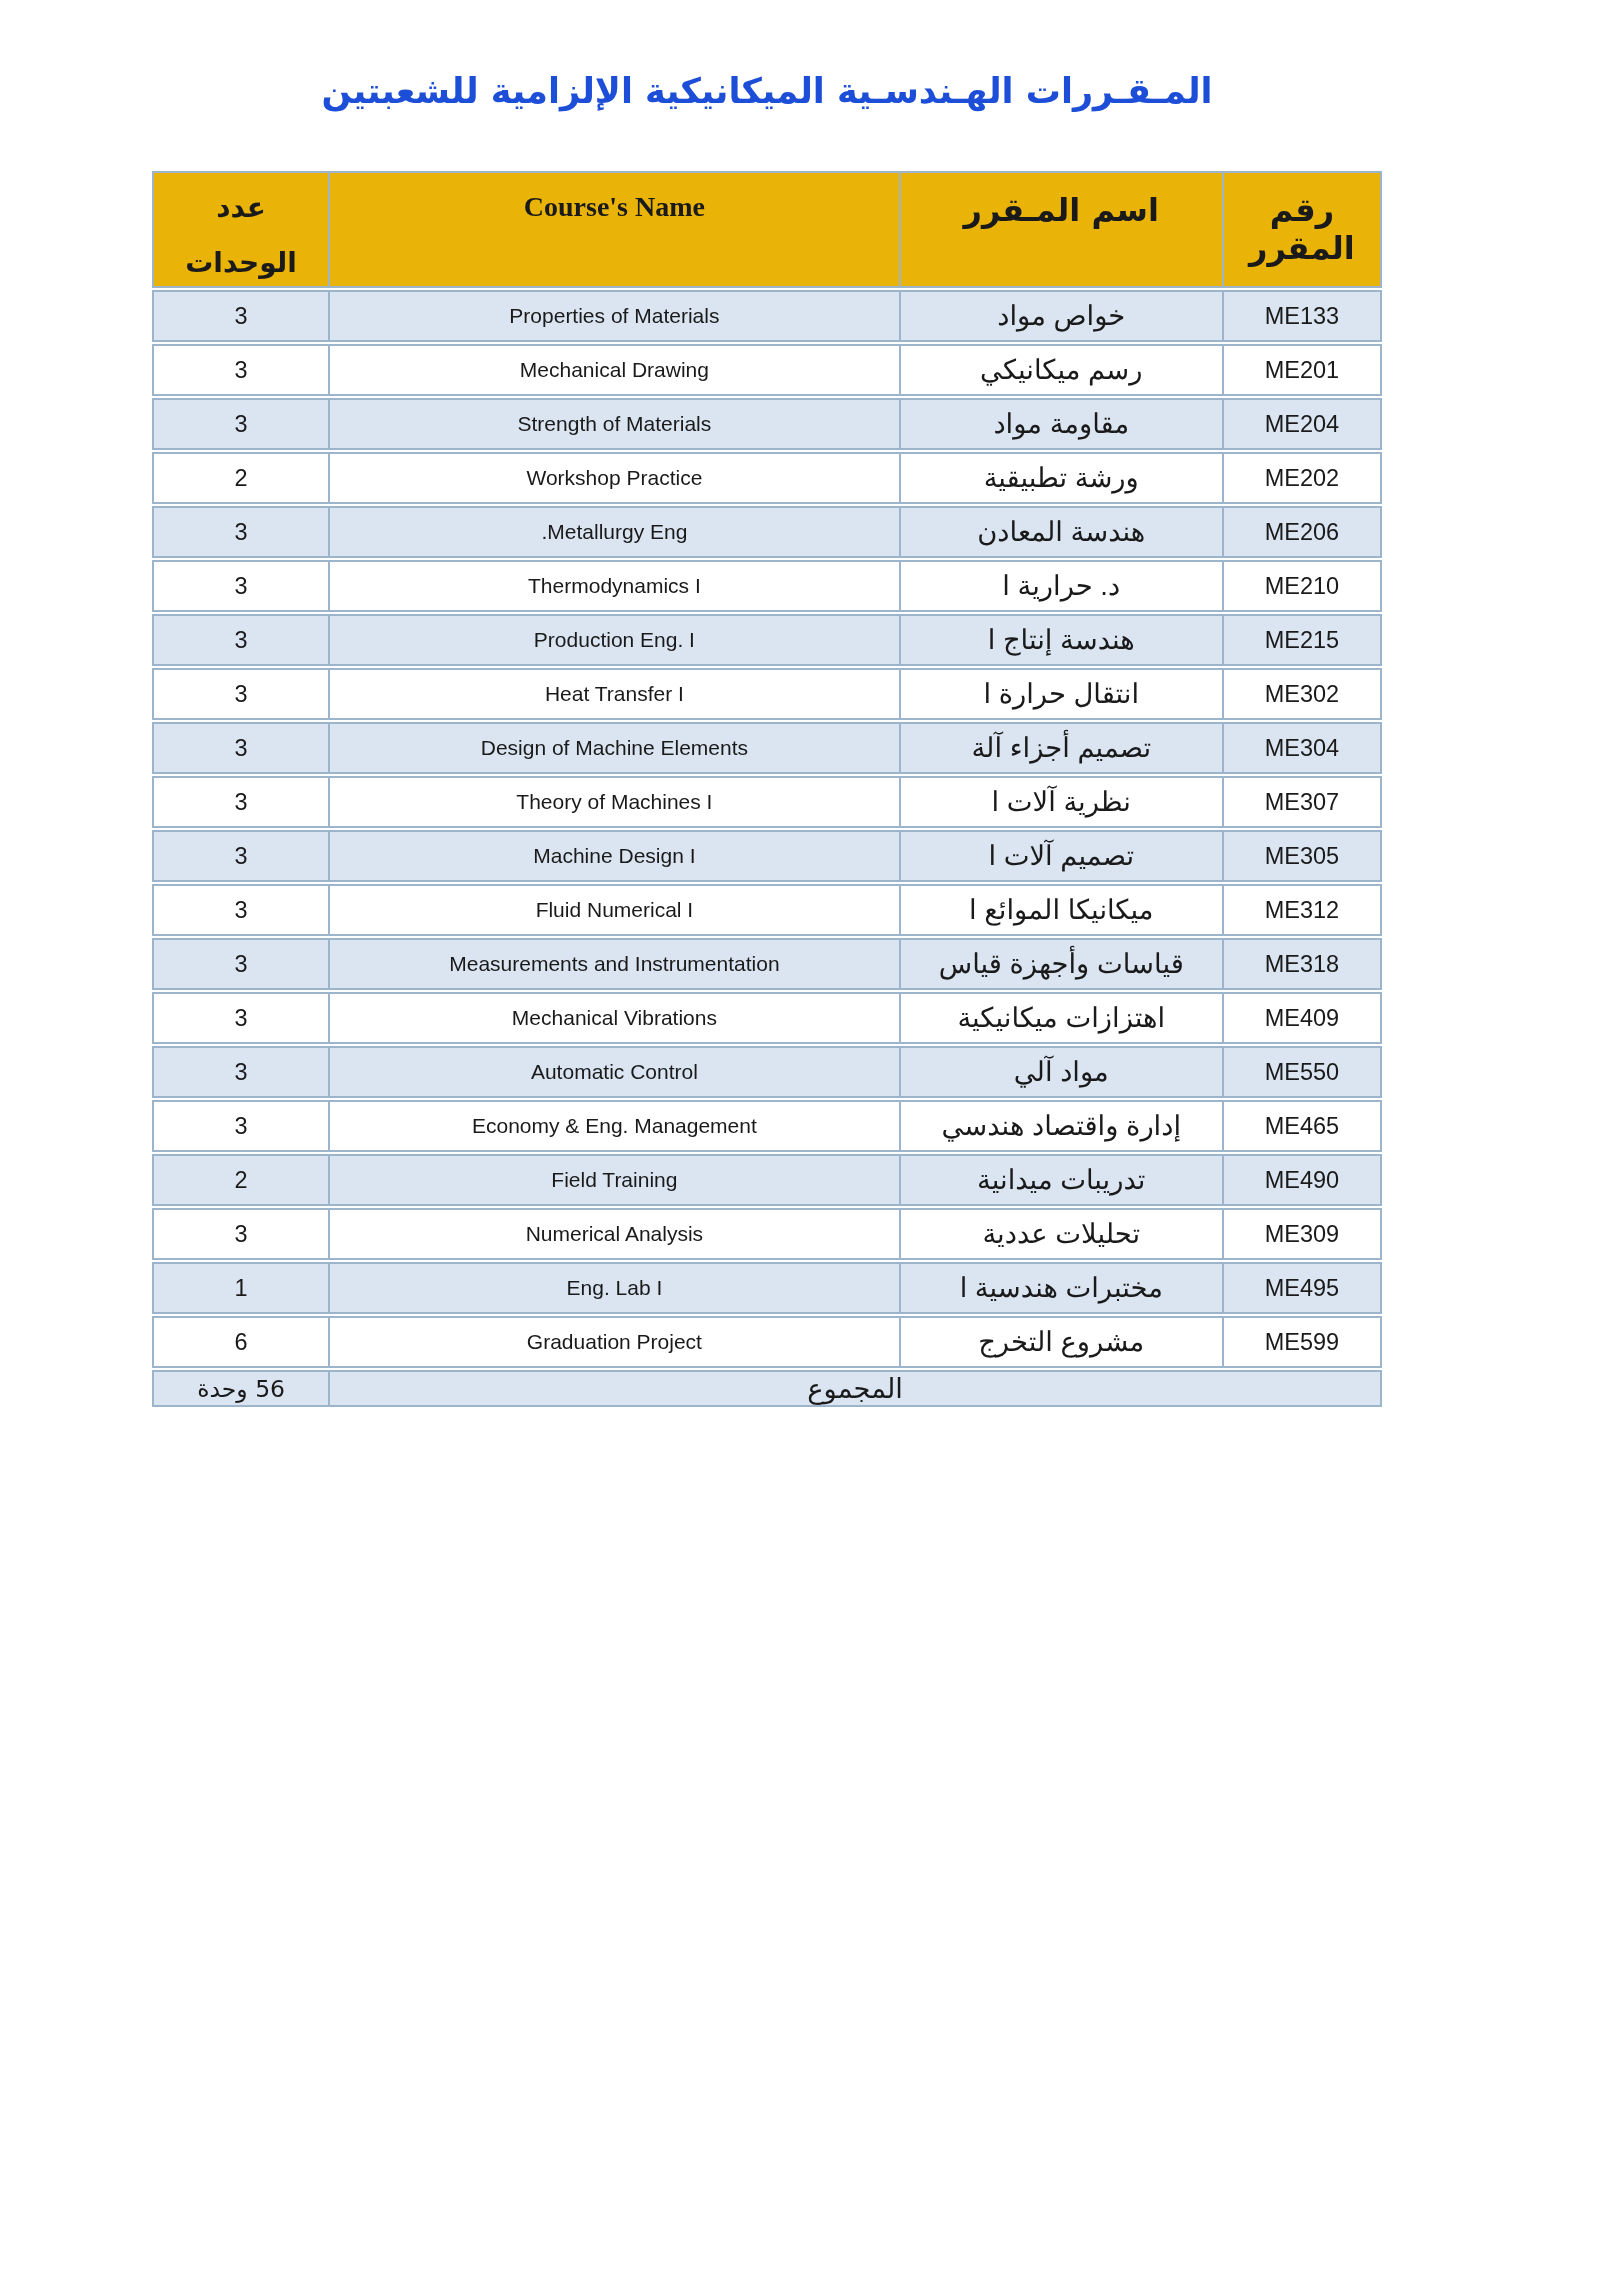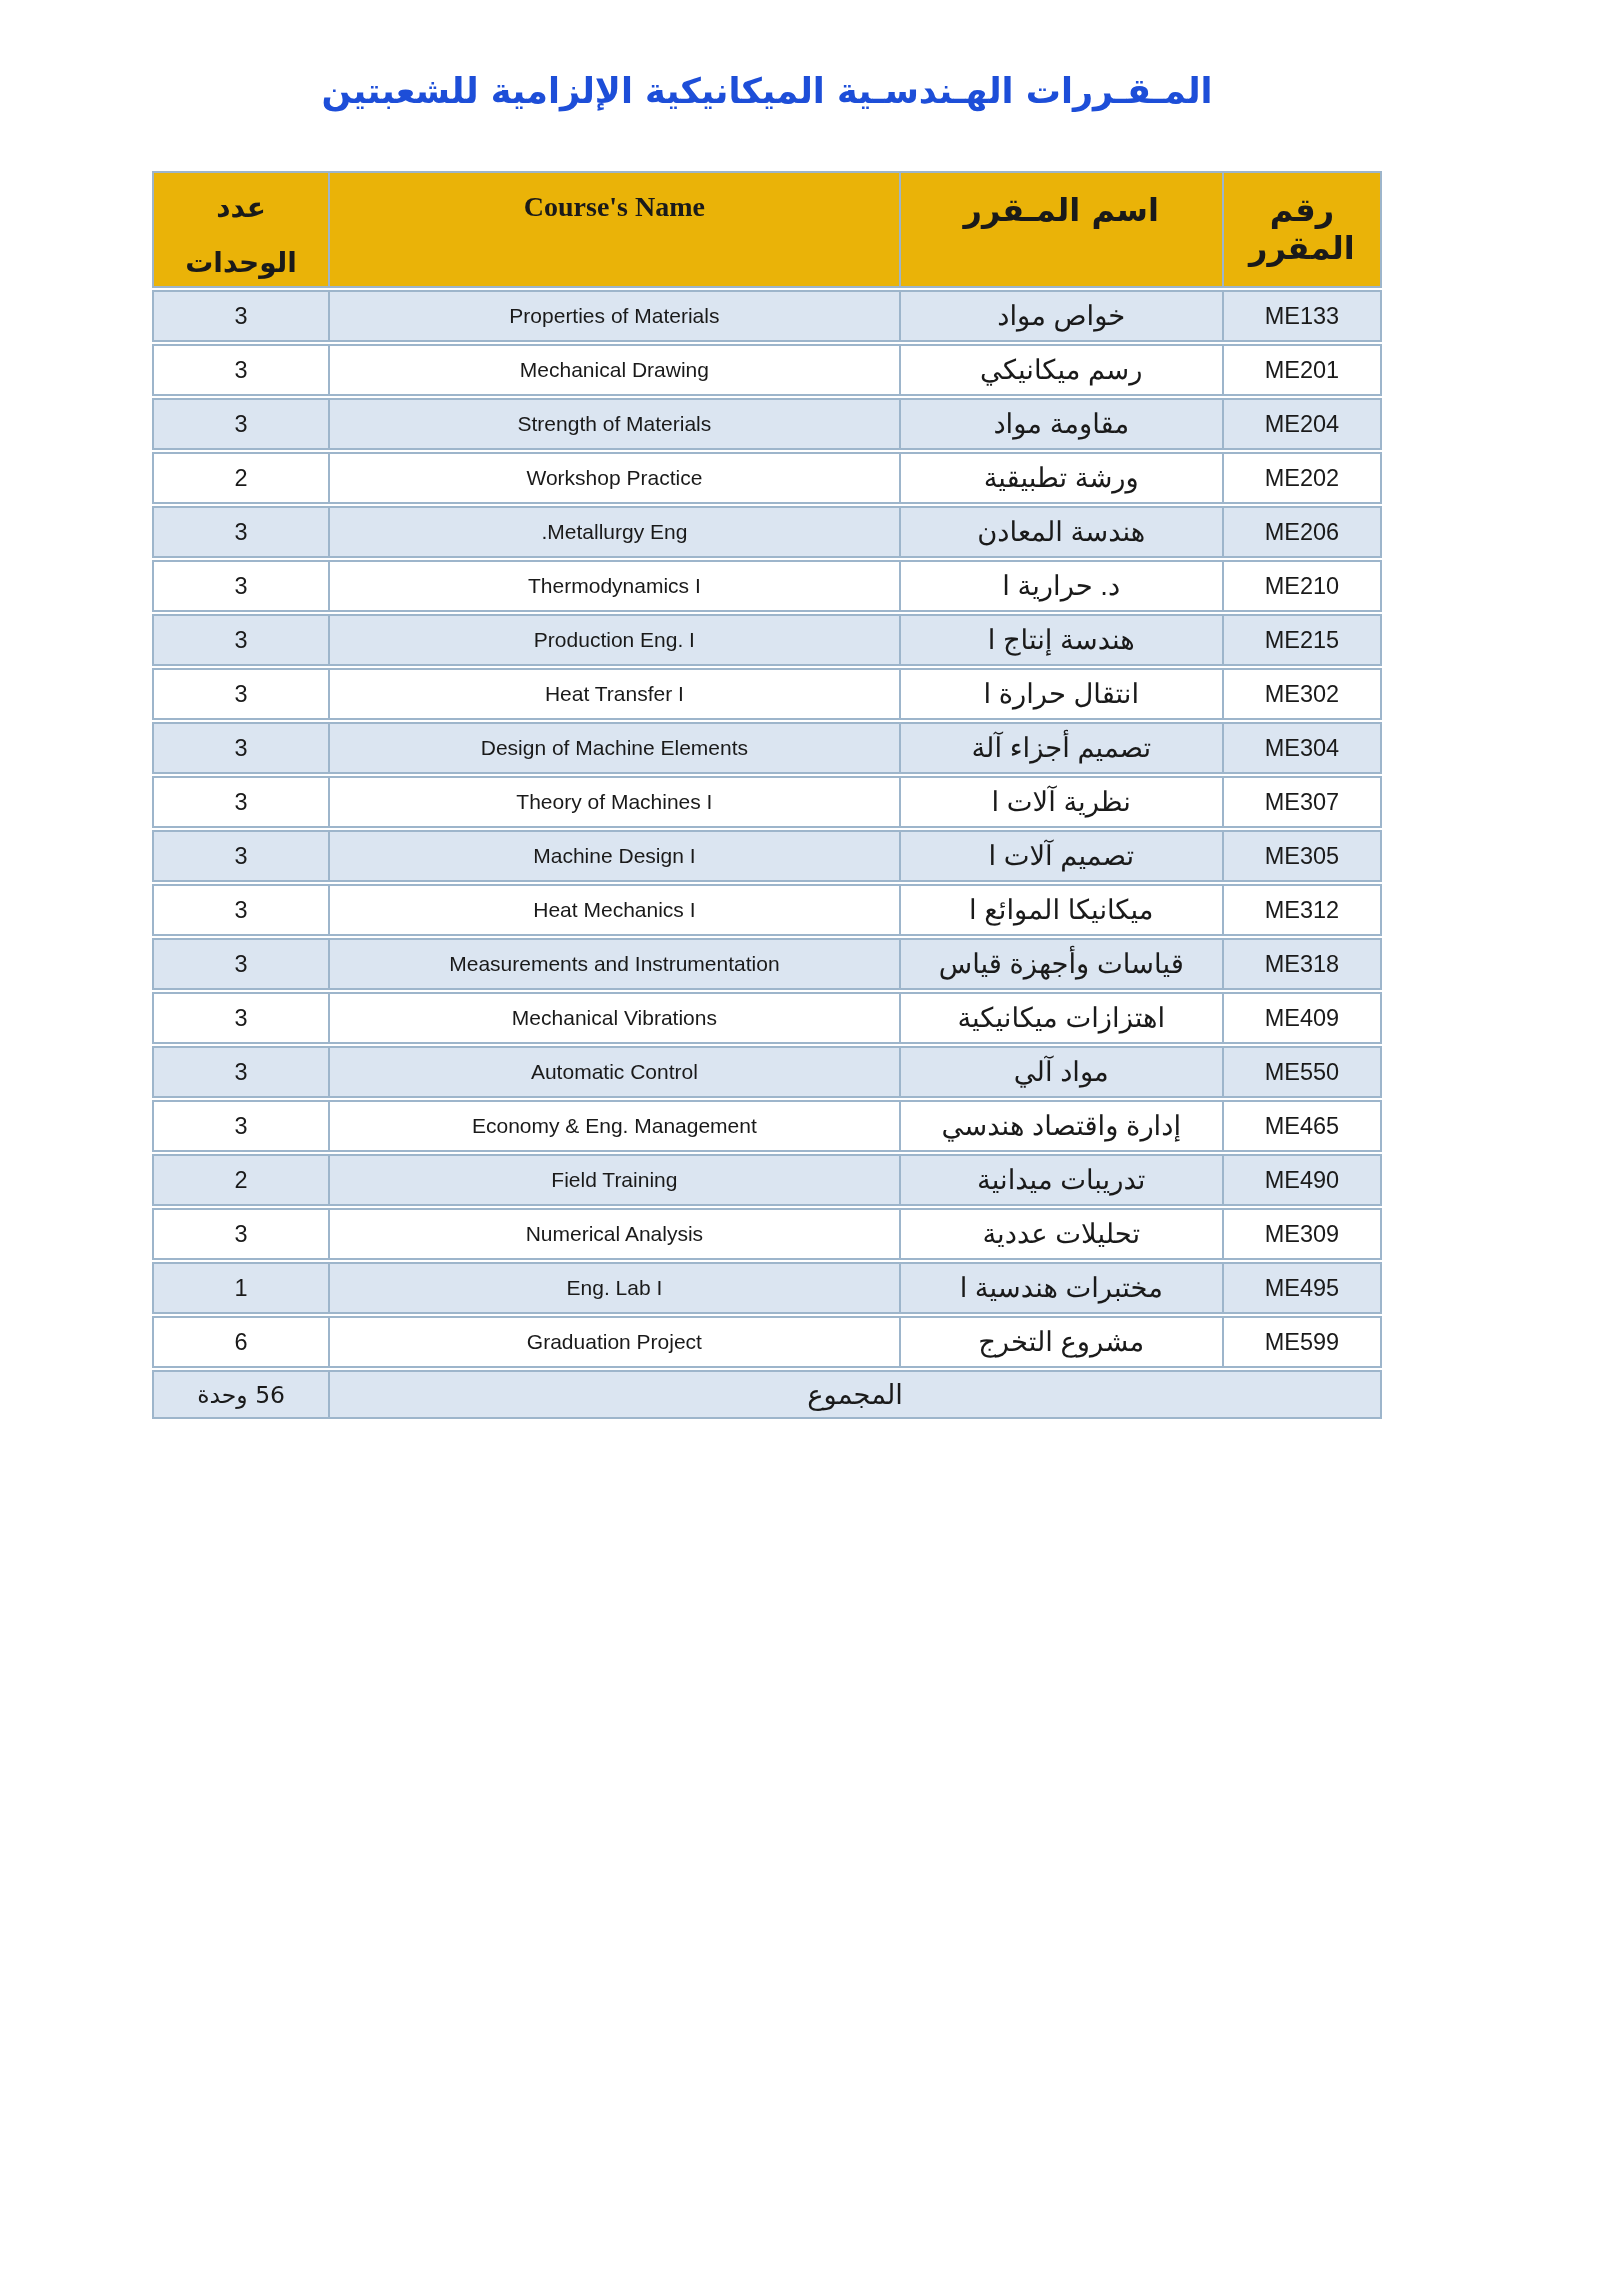"Heat Mechanics I" td.c-en { text: Heat Mechanics -> Fluid Numerical }
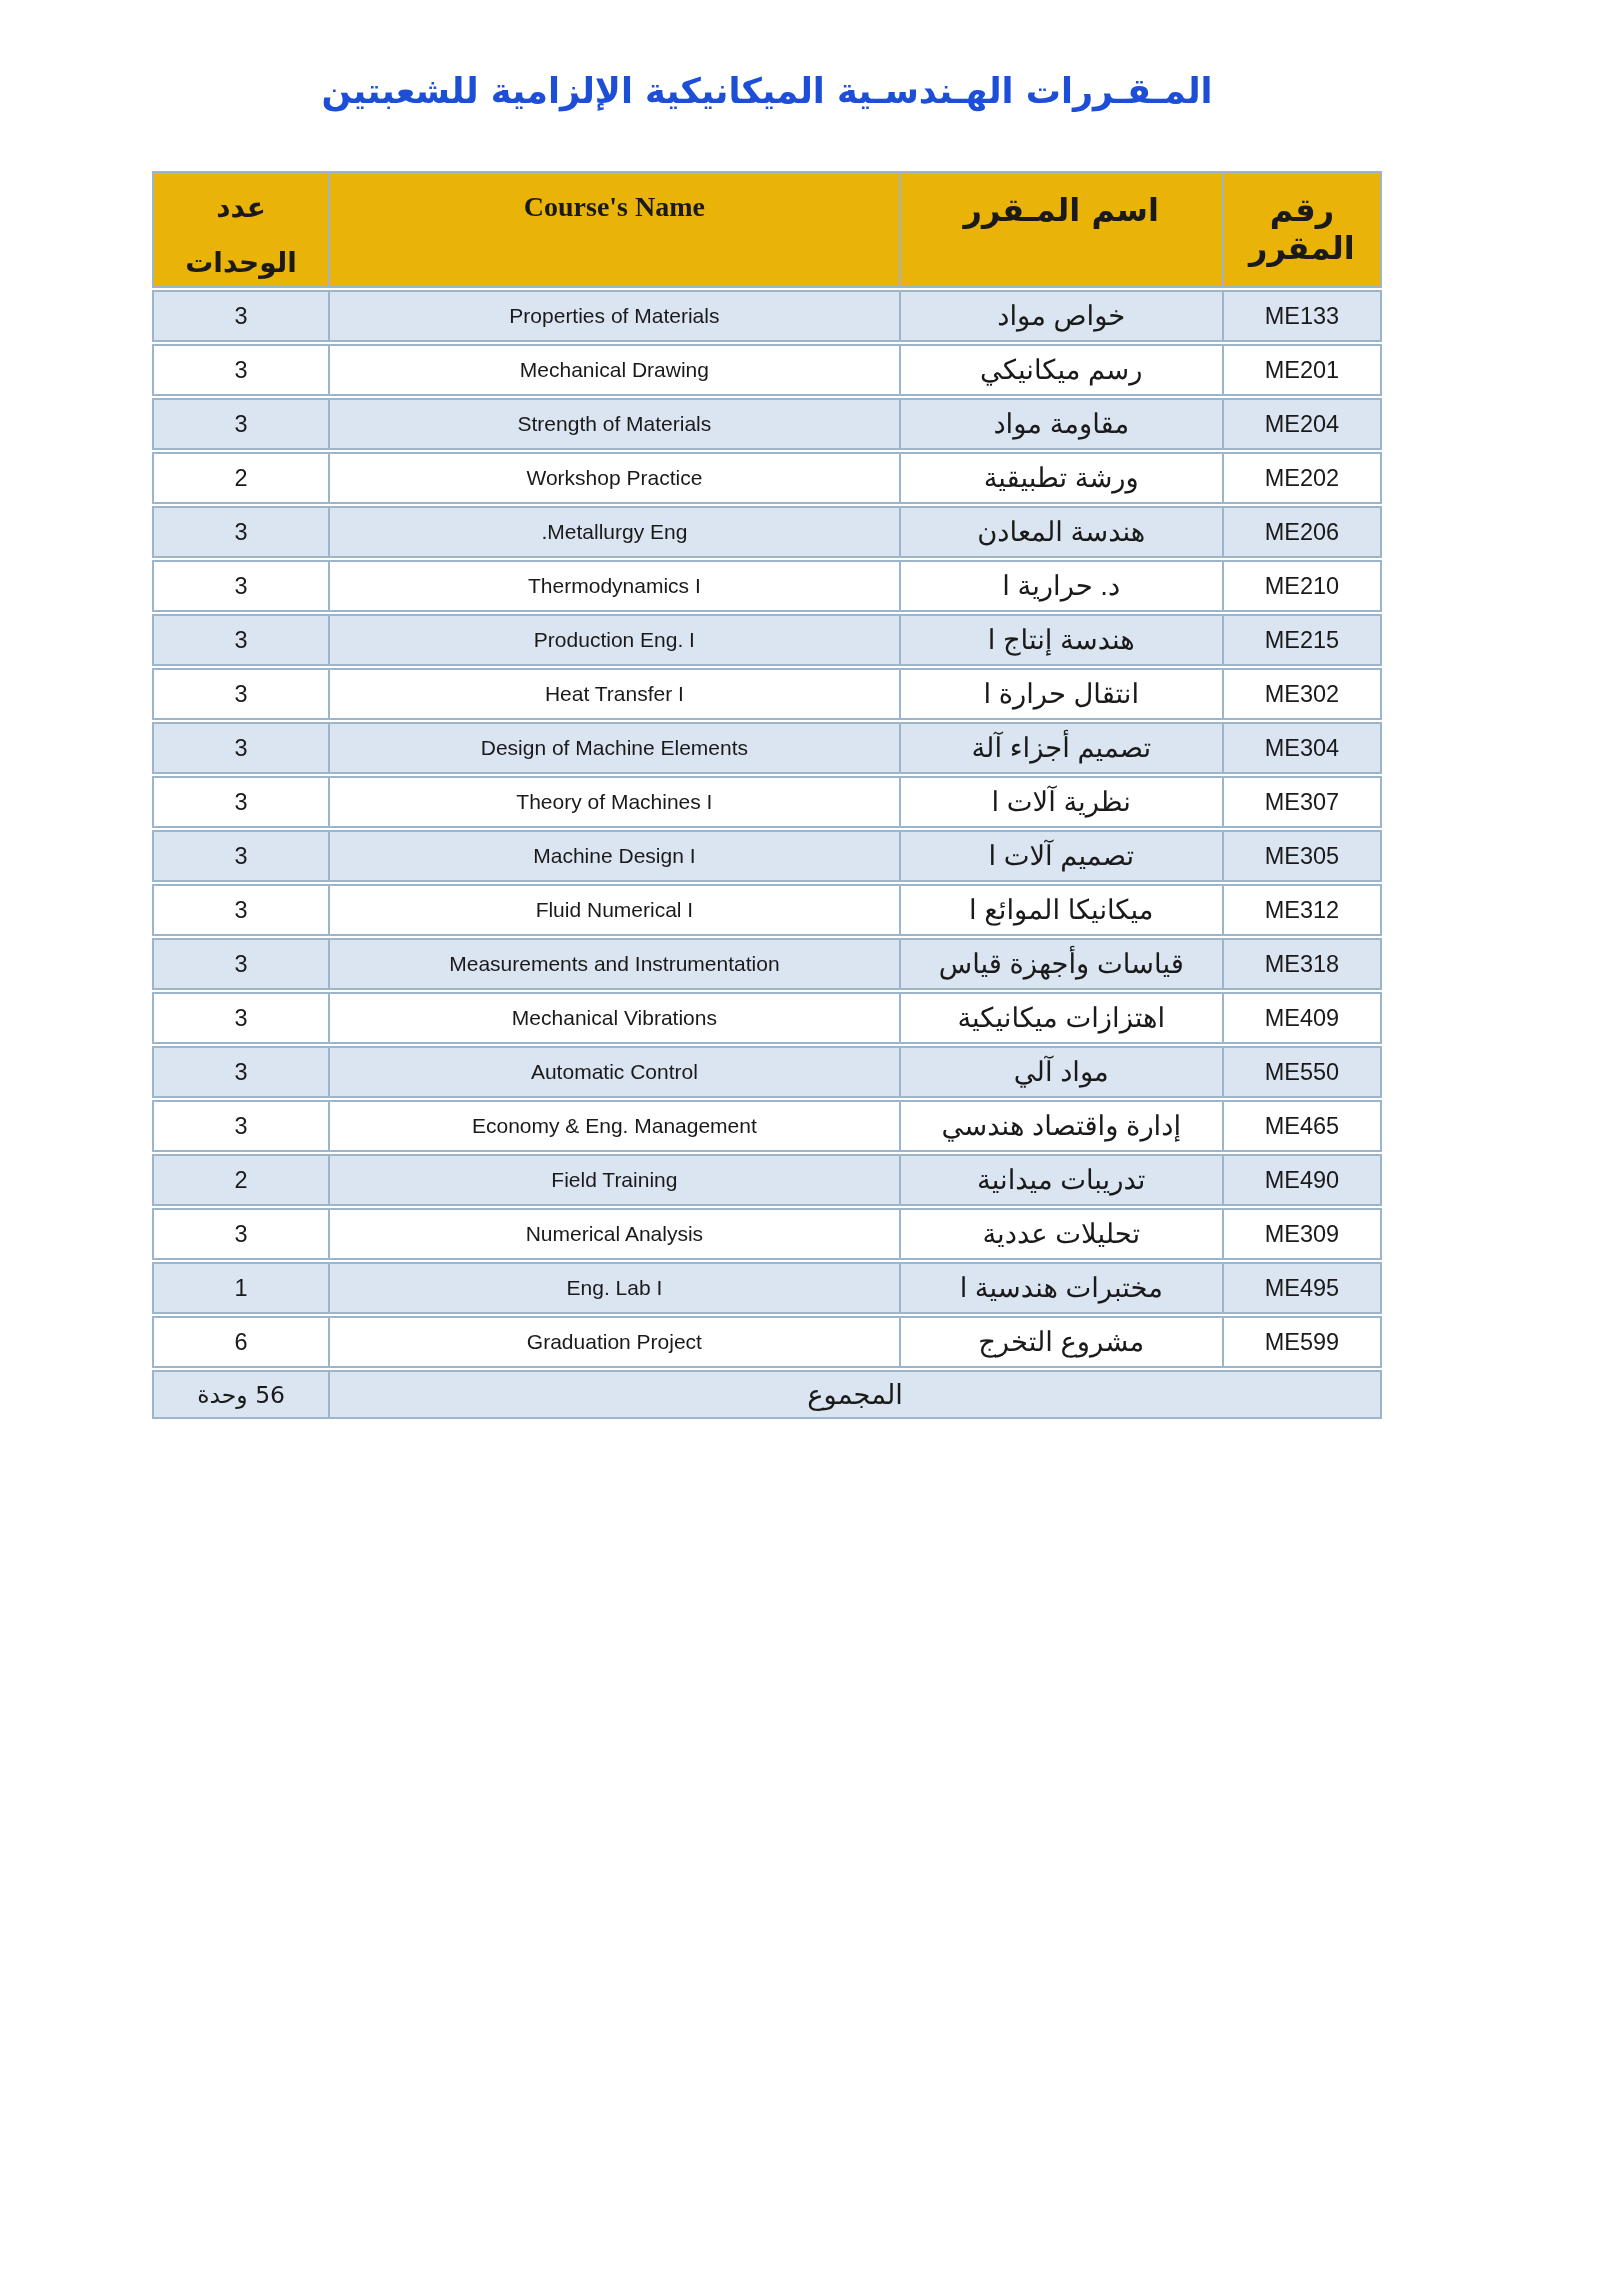"56 وحدة" tr.total-row td { height: 49px -> 37px }
